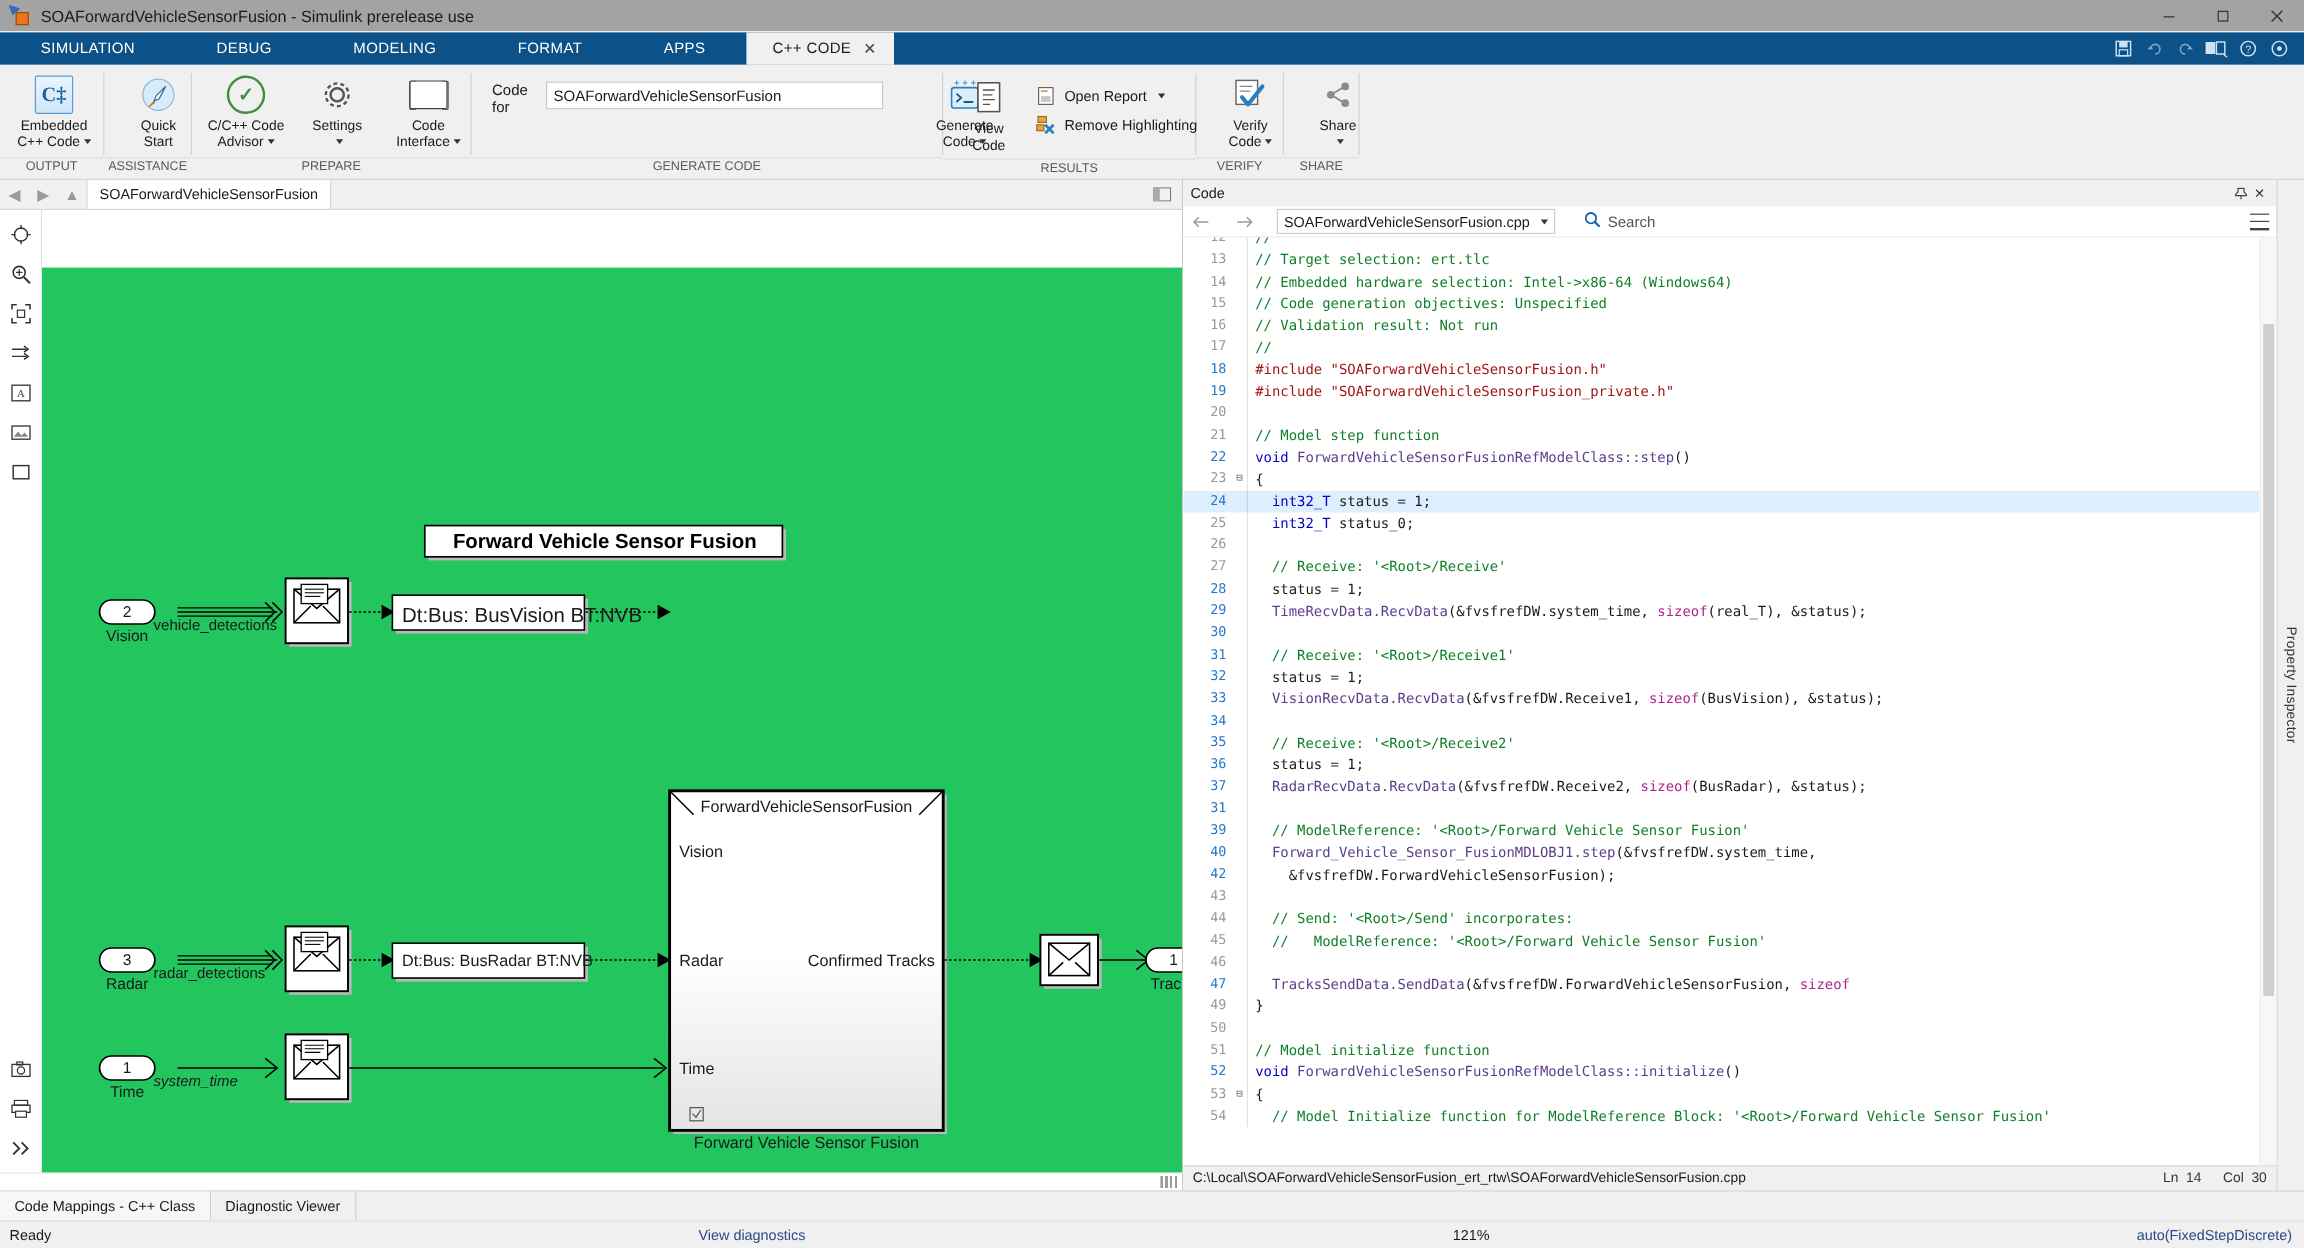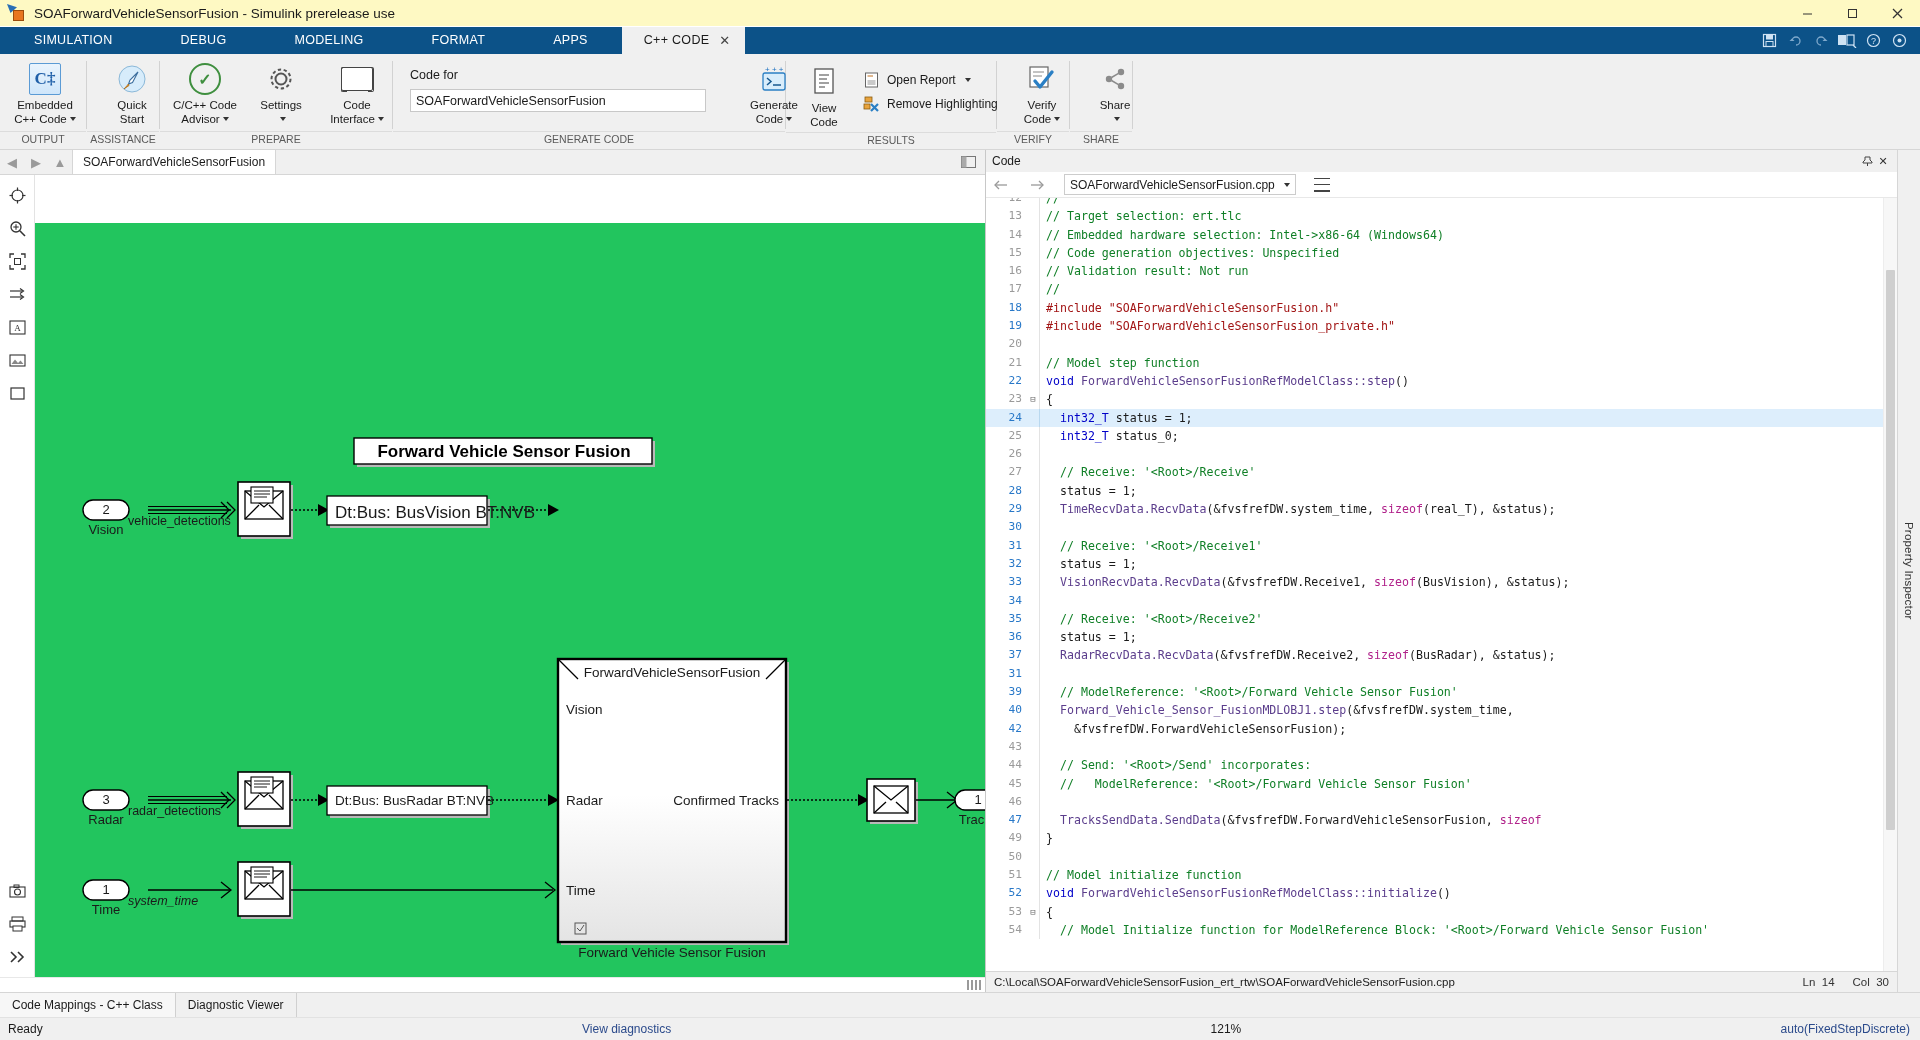"SOAForwardVehicleSensorFusion - Simulink" .titlebar { background: #fef9c3 -> #a3a3a3 }
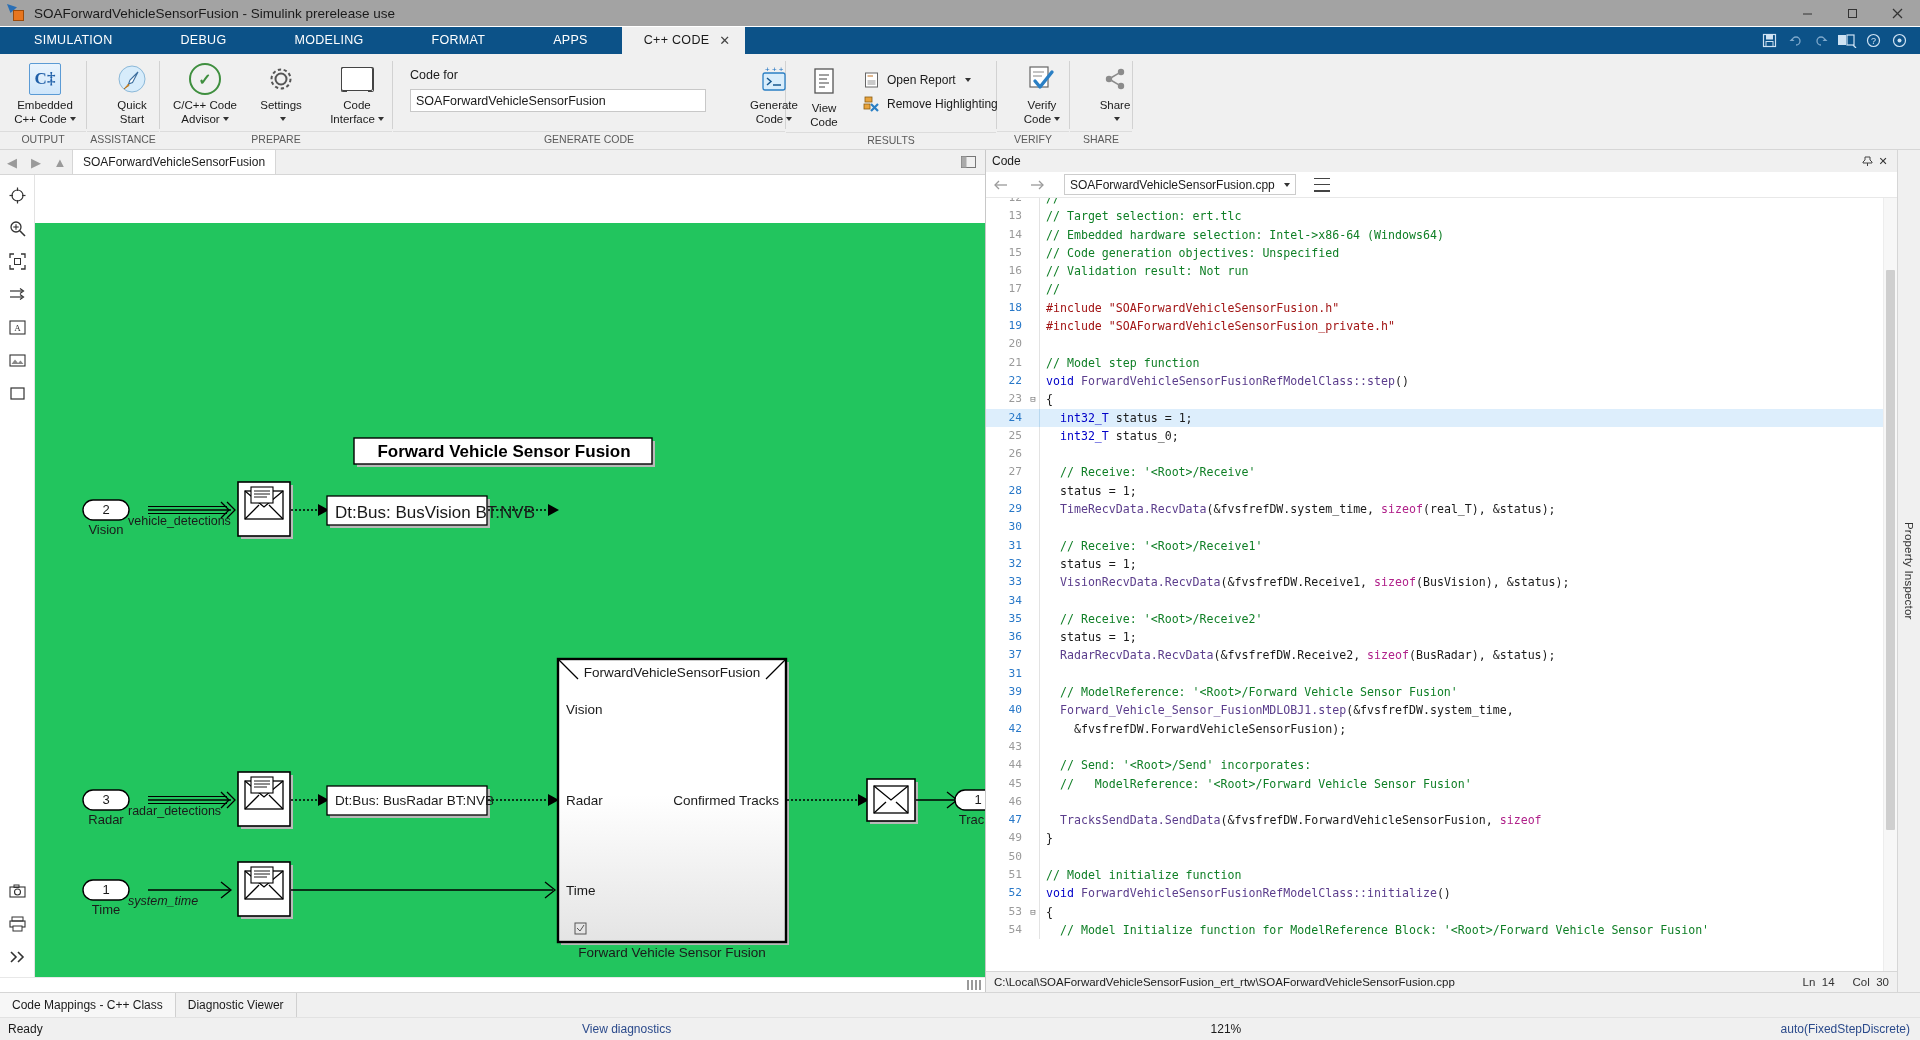"Code for" .codefor { flex-direction: column -> none }
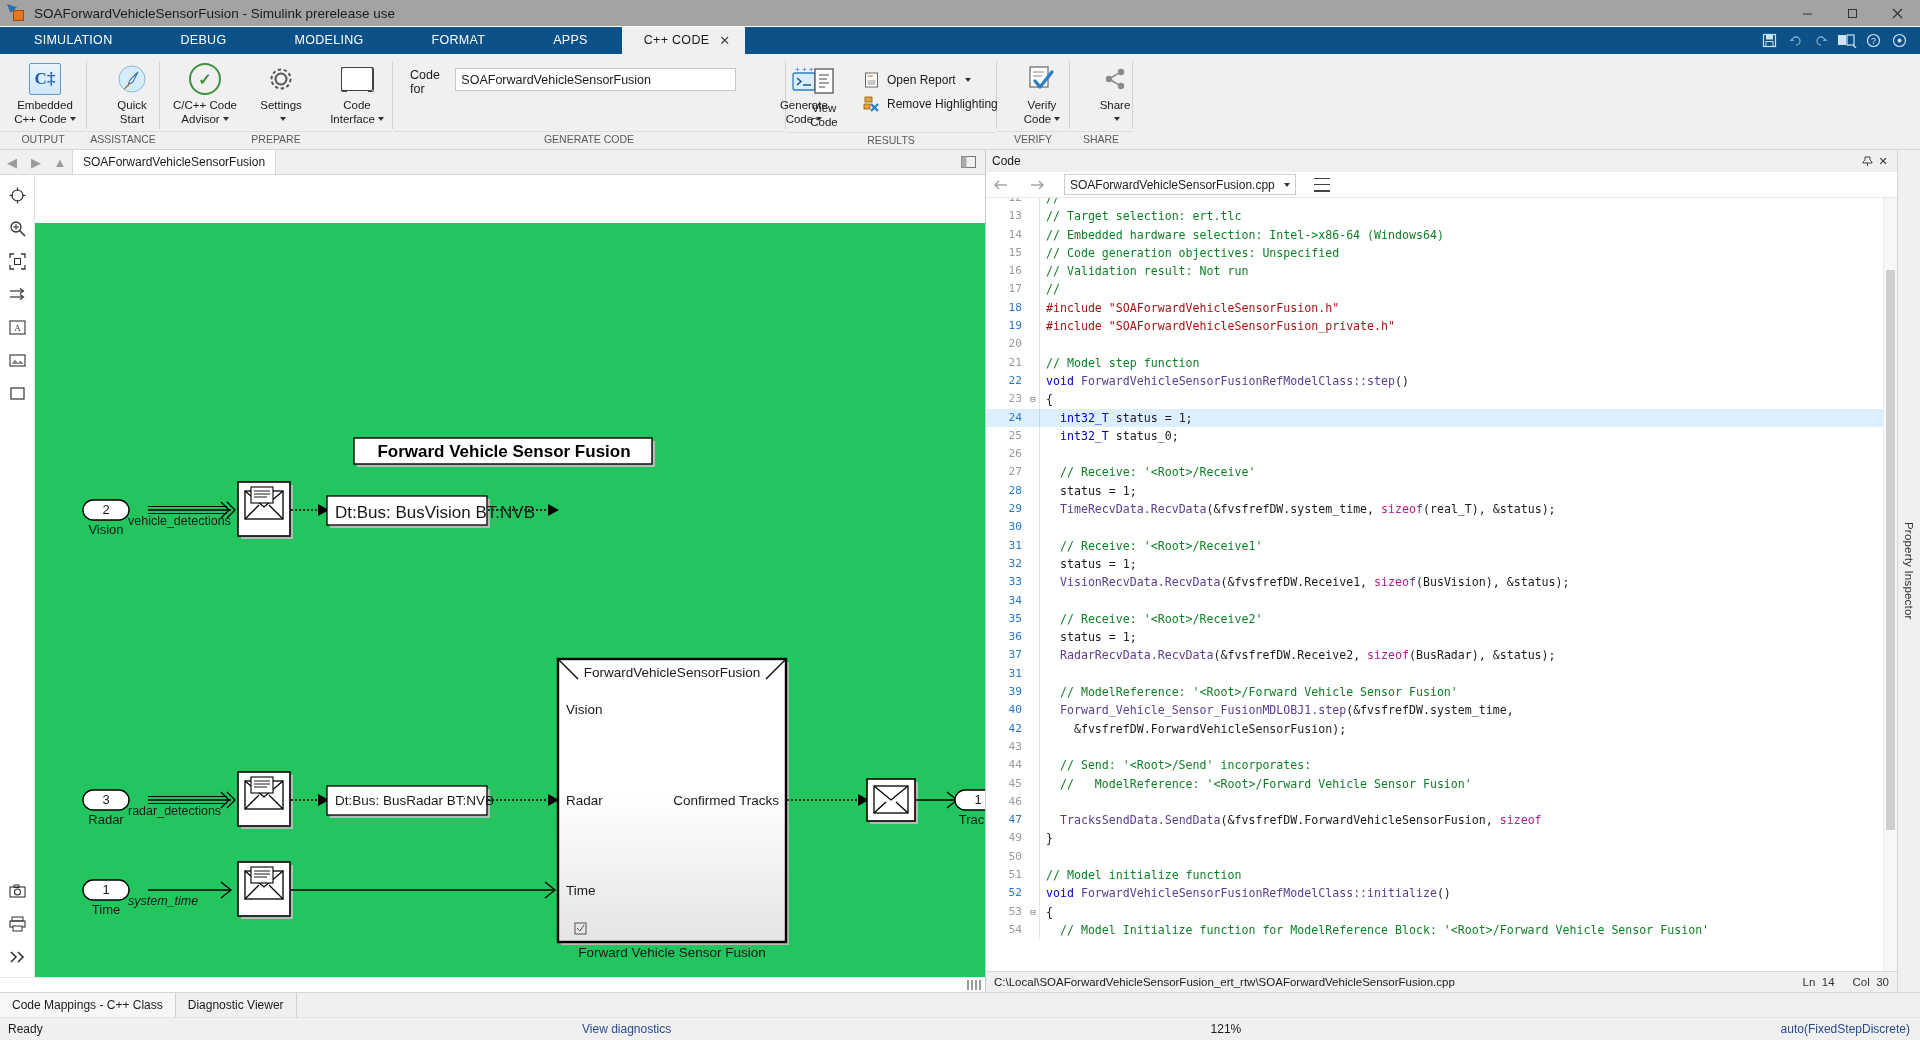"Search" div.searchbox { html: none -> <div> <span> <svg> <circle></circle> <line></line> </svg> </span> <span>Search</span> </div> }
